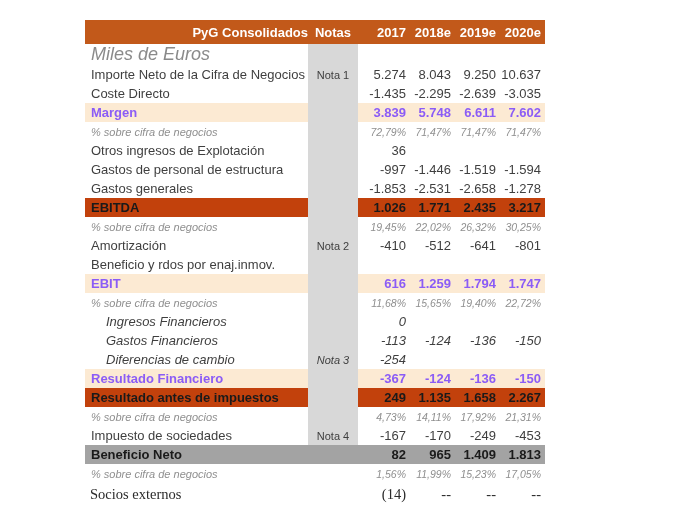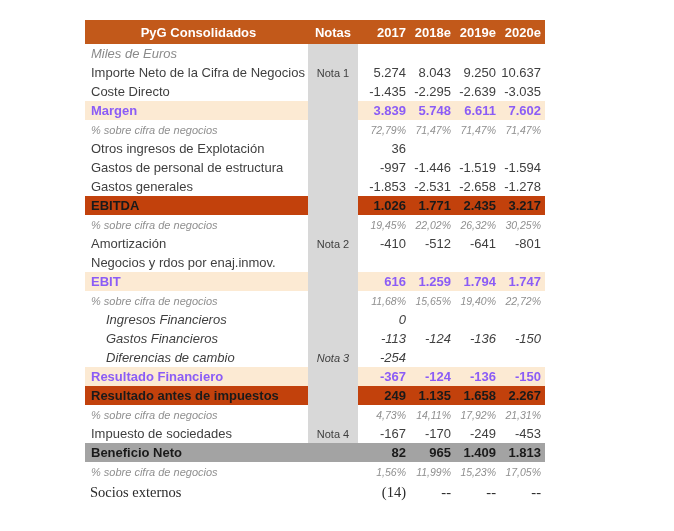"PyG Consolidados" thead th.h-label { text-align: center -> right }
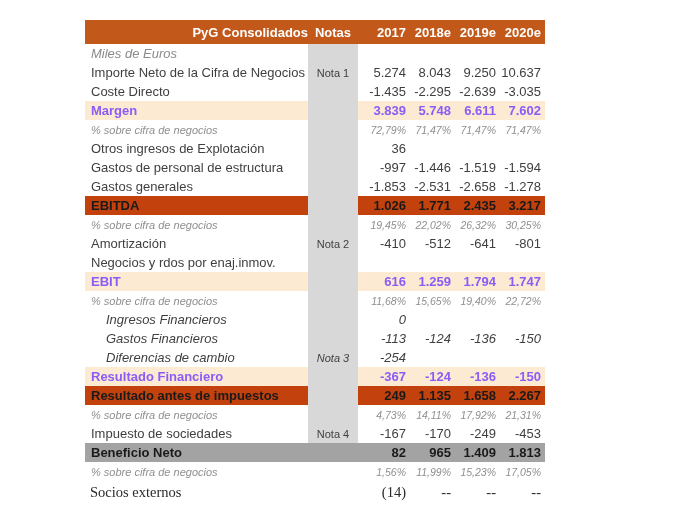"Miles de Euros" tr.r-unit td.lbl { font-size: 13px -> 18px }
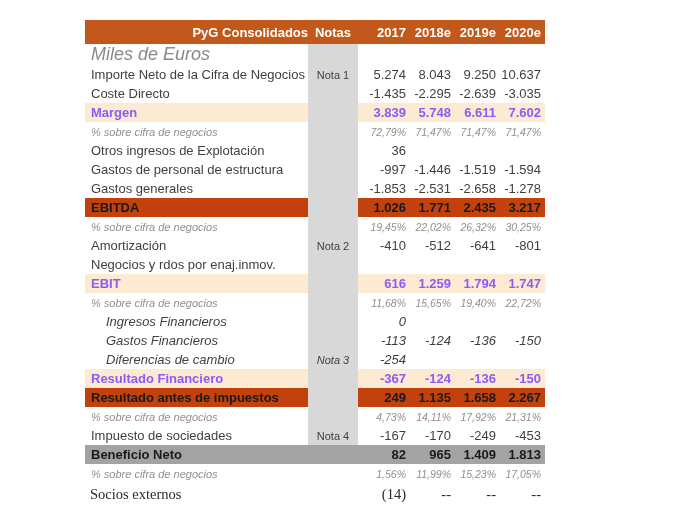"Negocios y rdos por enaj.inmov." td.lbl { text: Negocios -> Beneficio }
